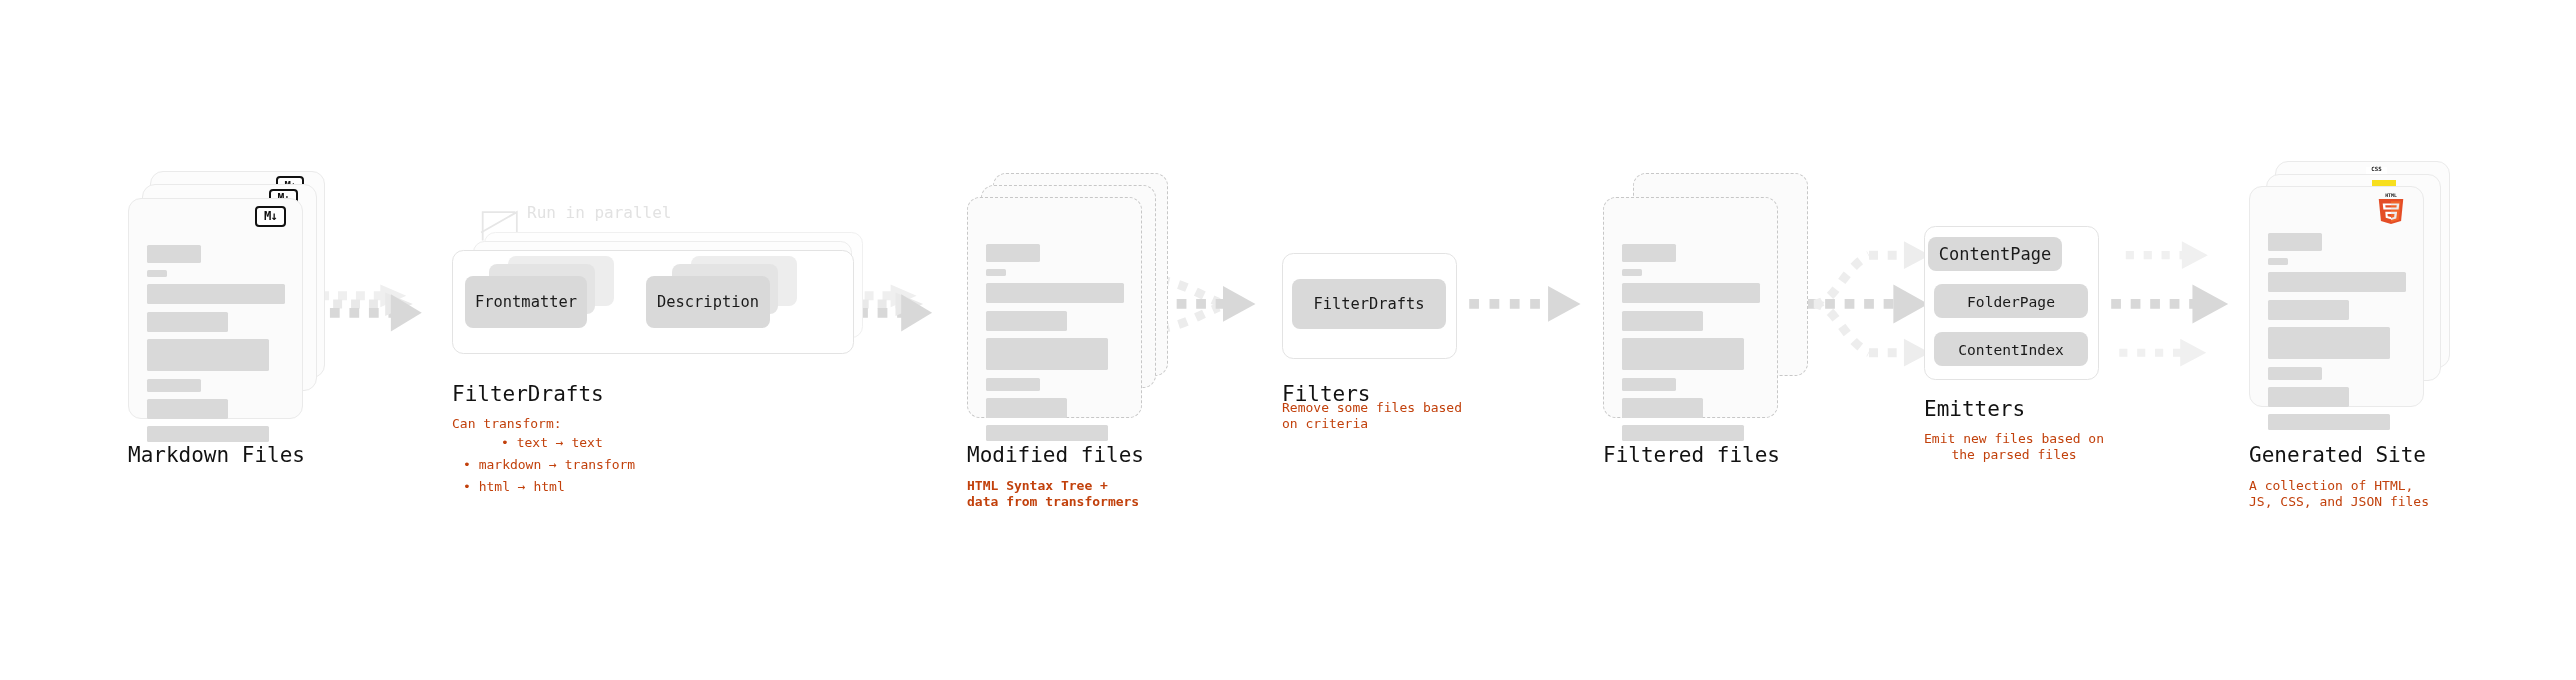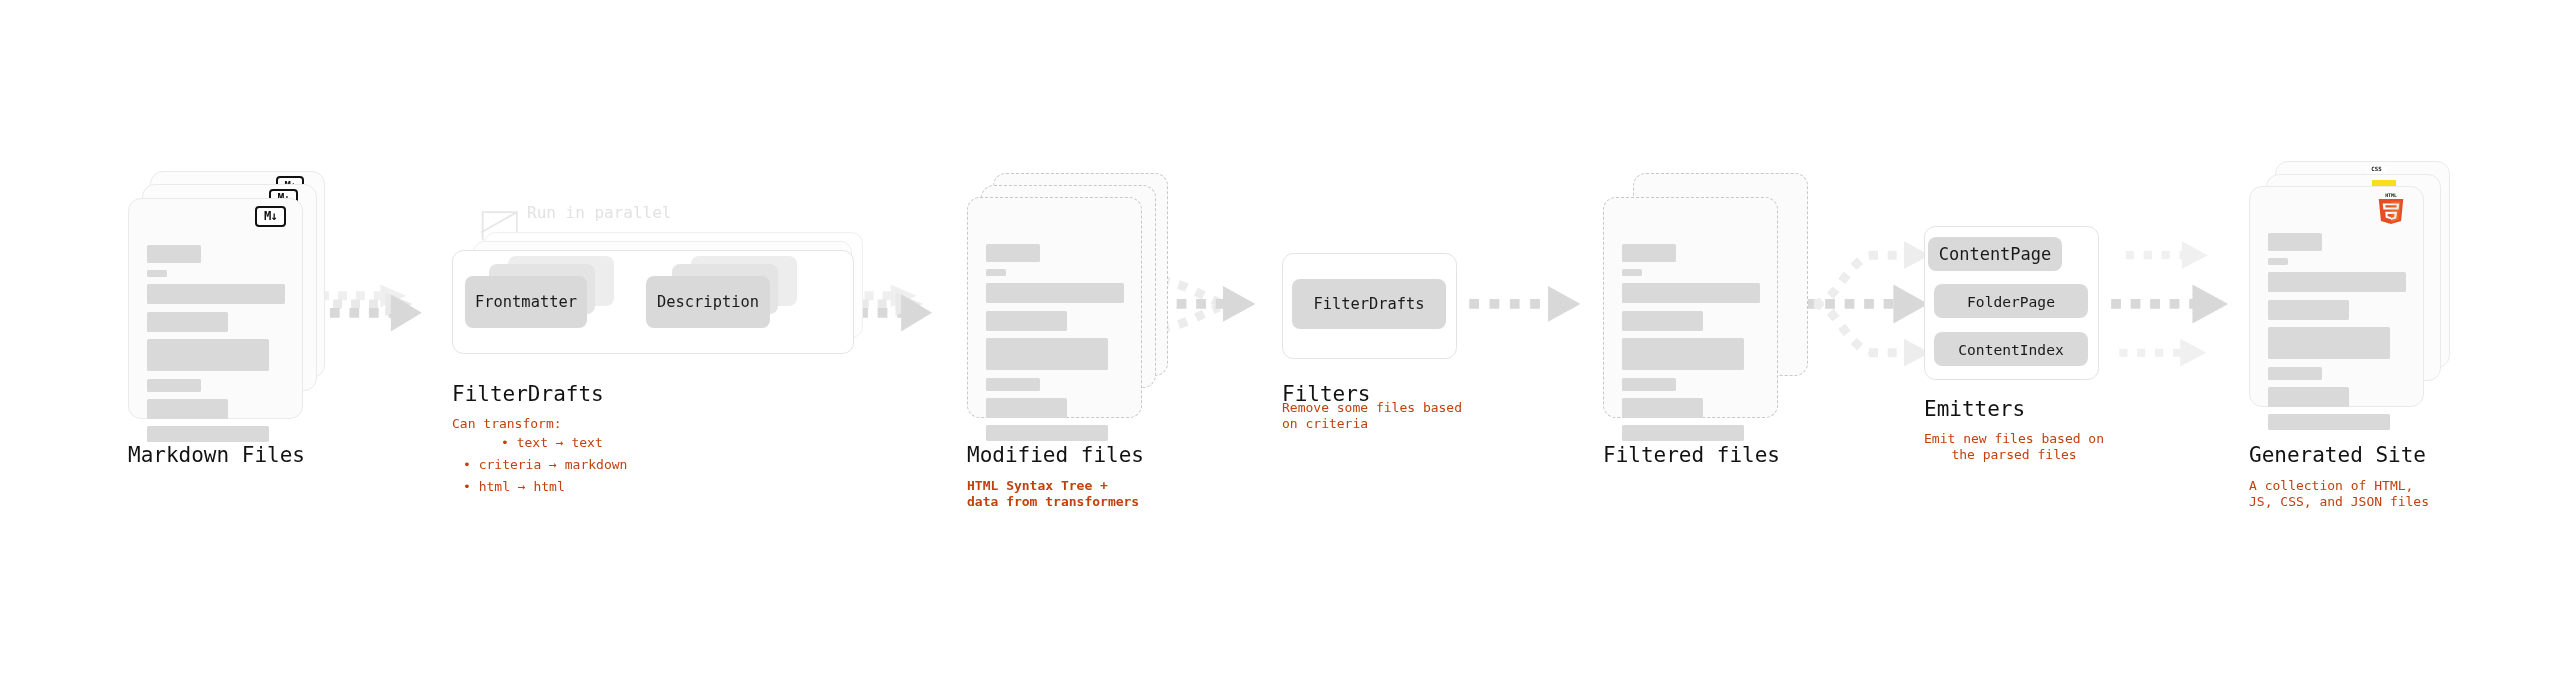"criteria → markdown" span { text: criteria → markdown -> markdown → transform }
